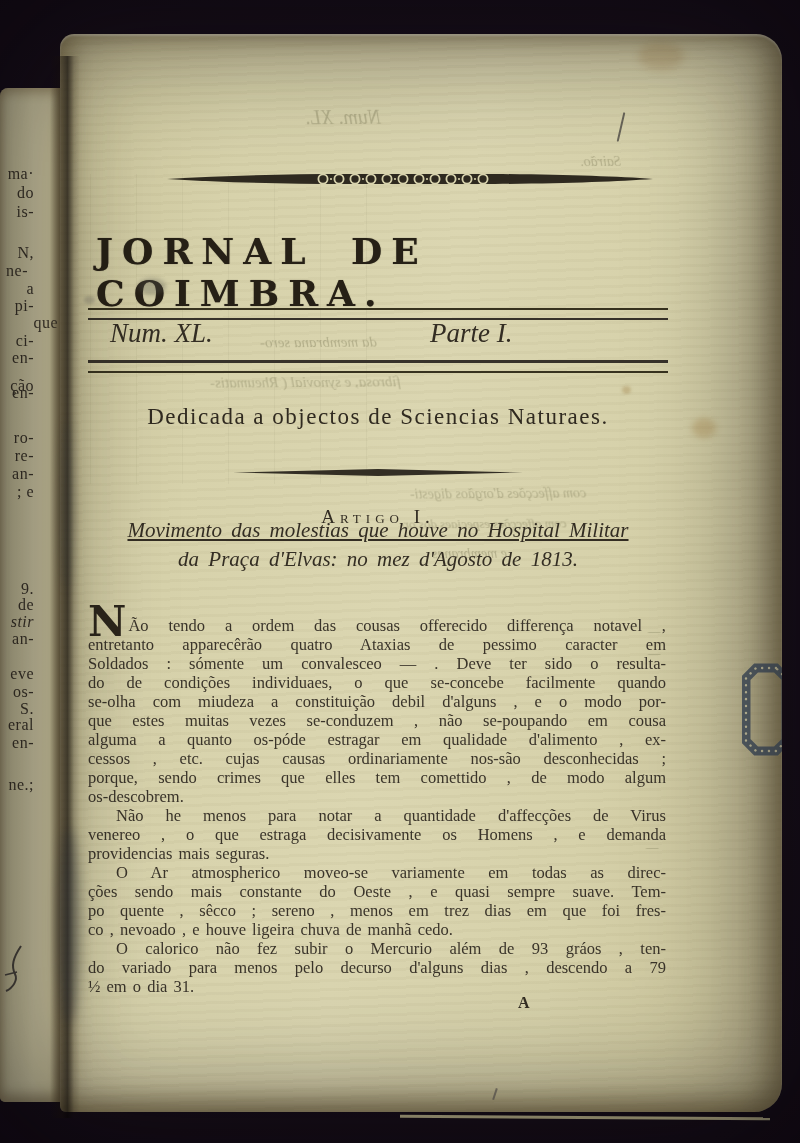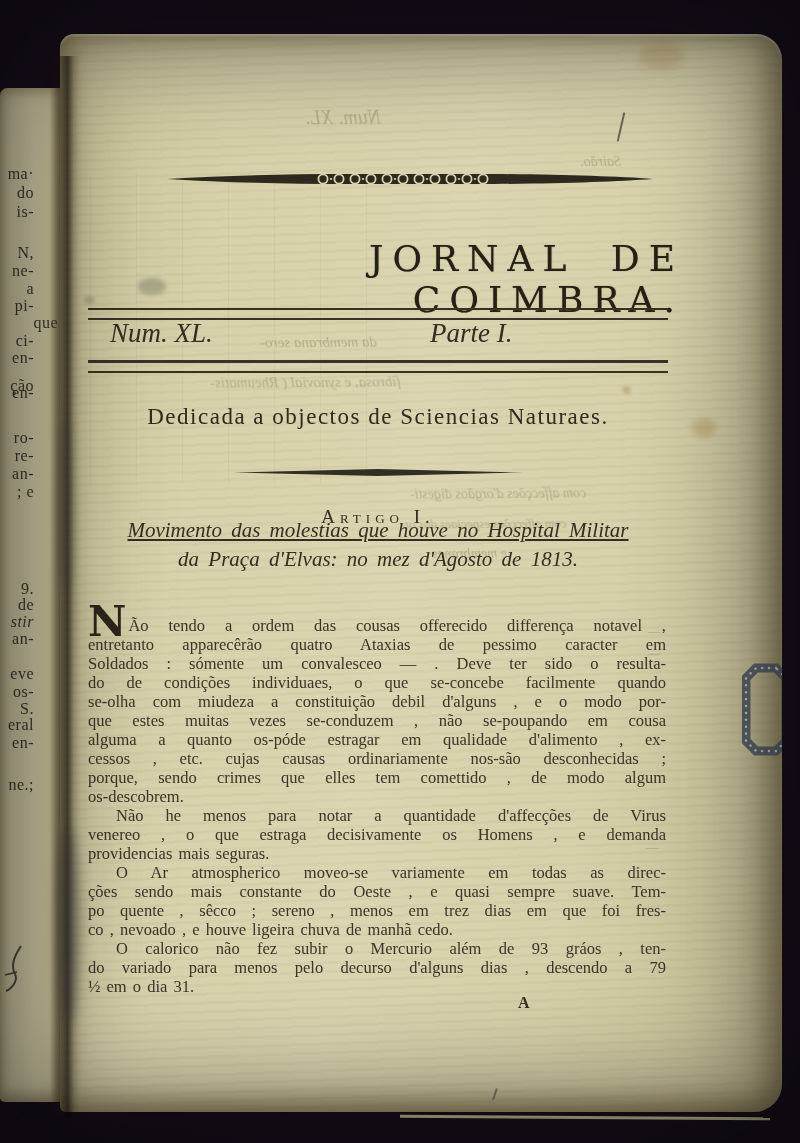"ne-" div.frag { text-align: none -> center }
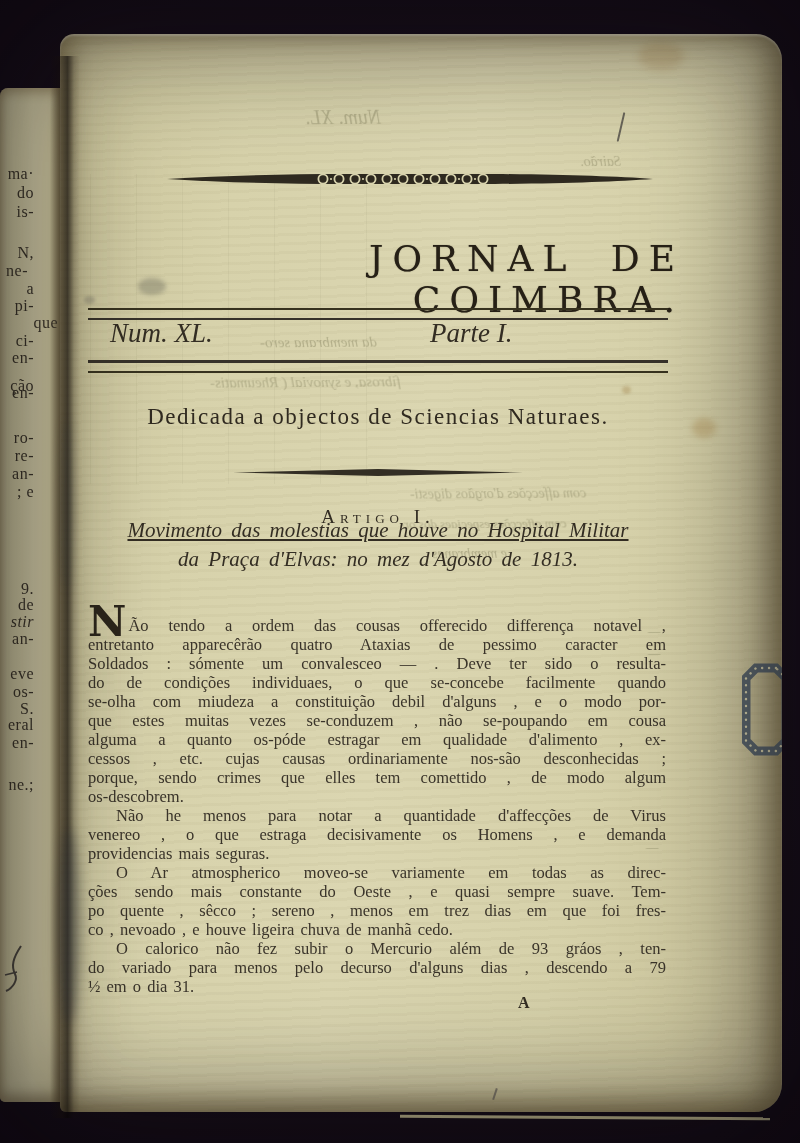"JORNAL DE COIMBRA." .masthead { font-weight: normal -> bold; margin: 16px -> 8px; text-align: right -> left }
